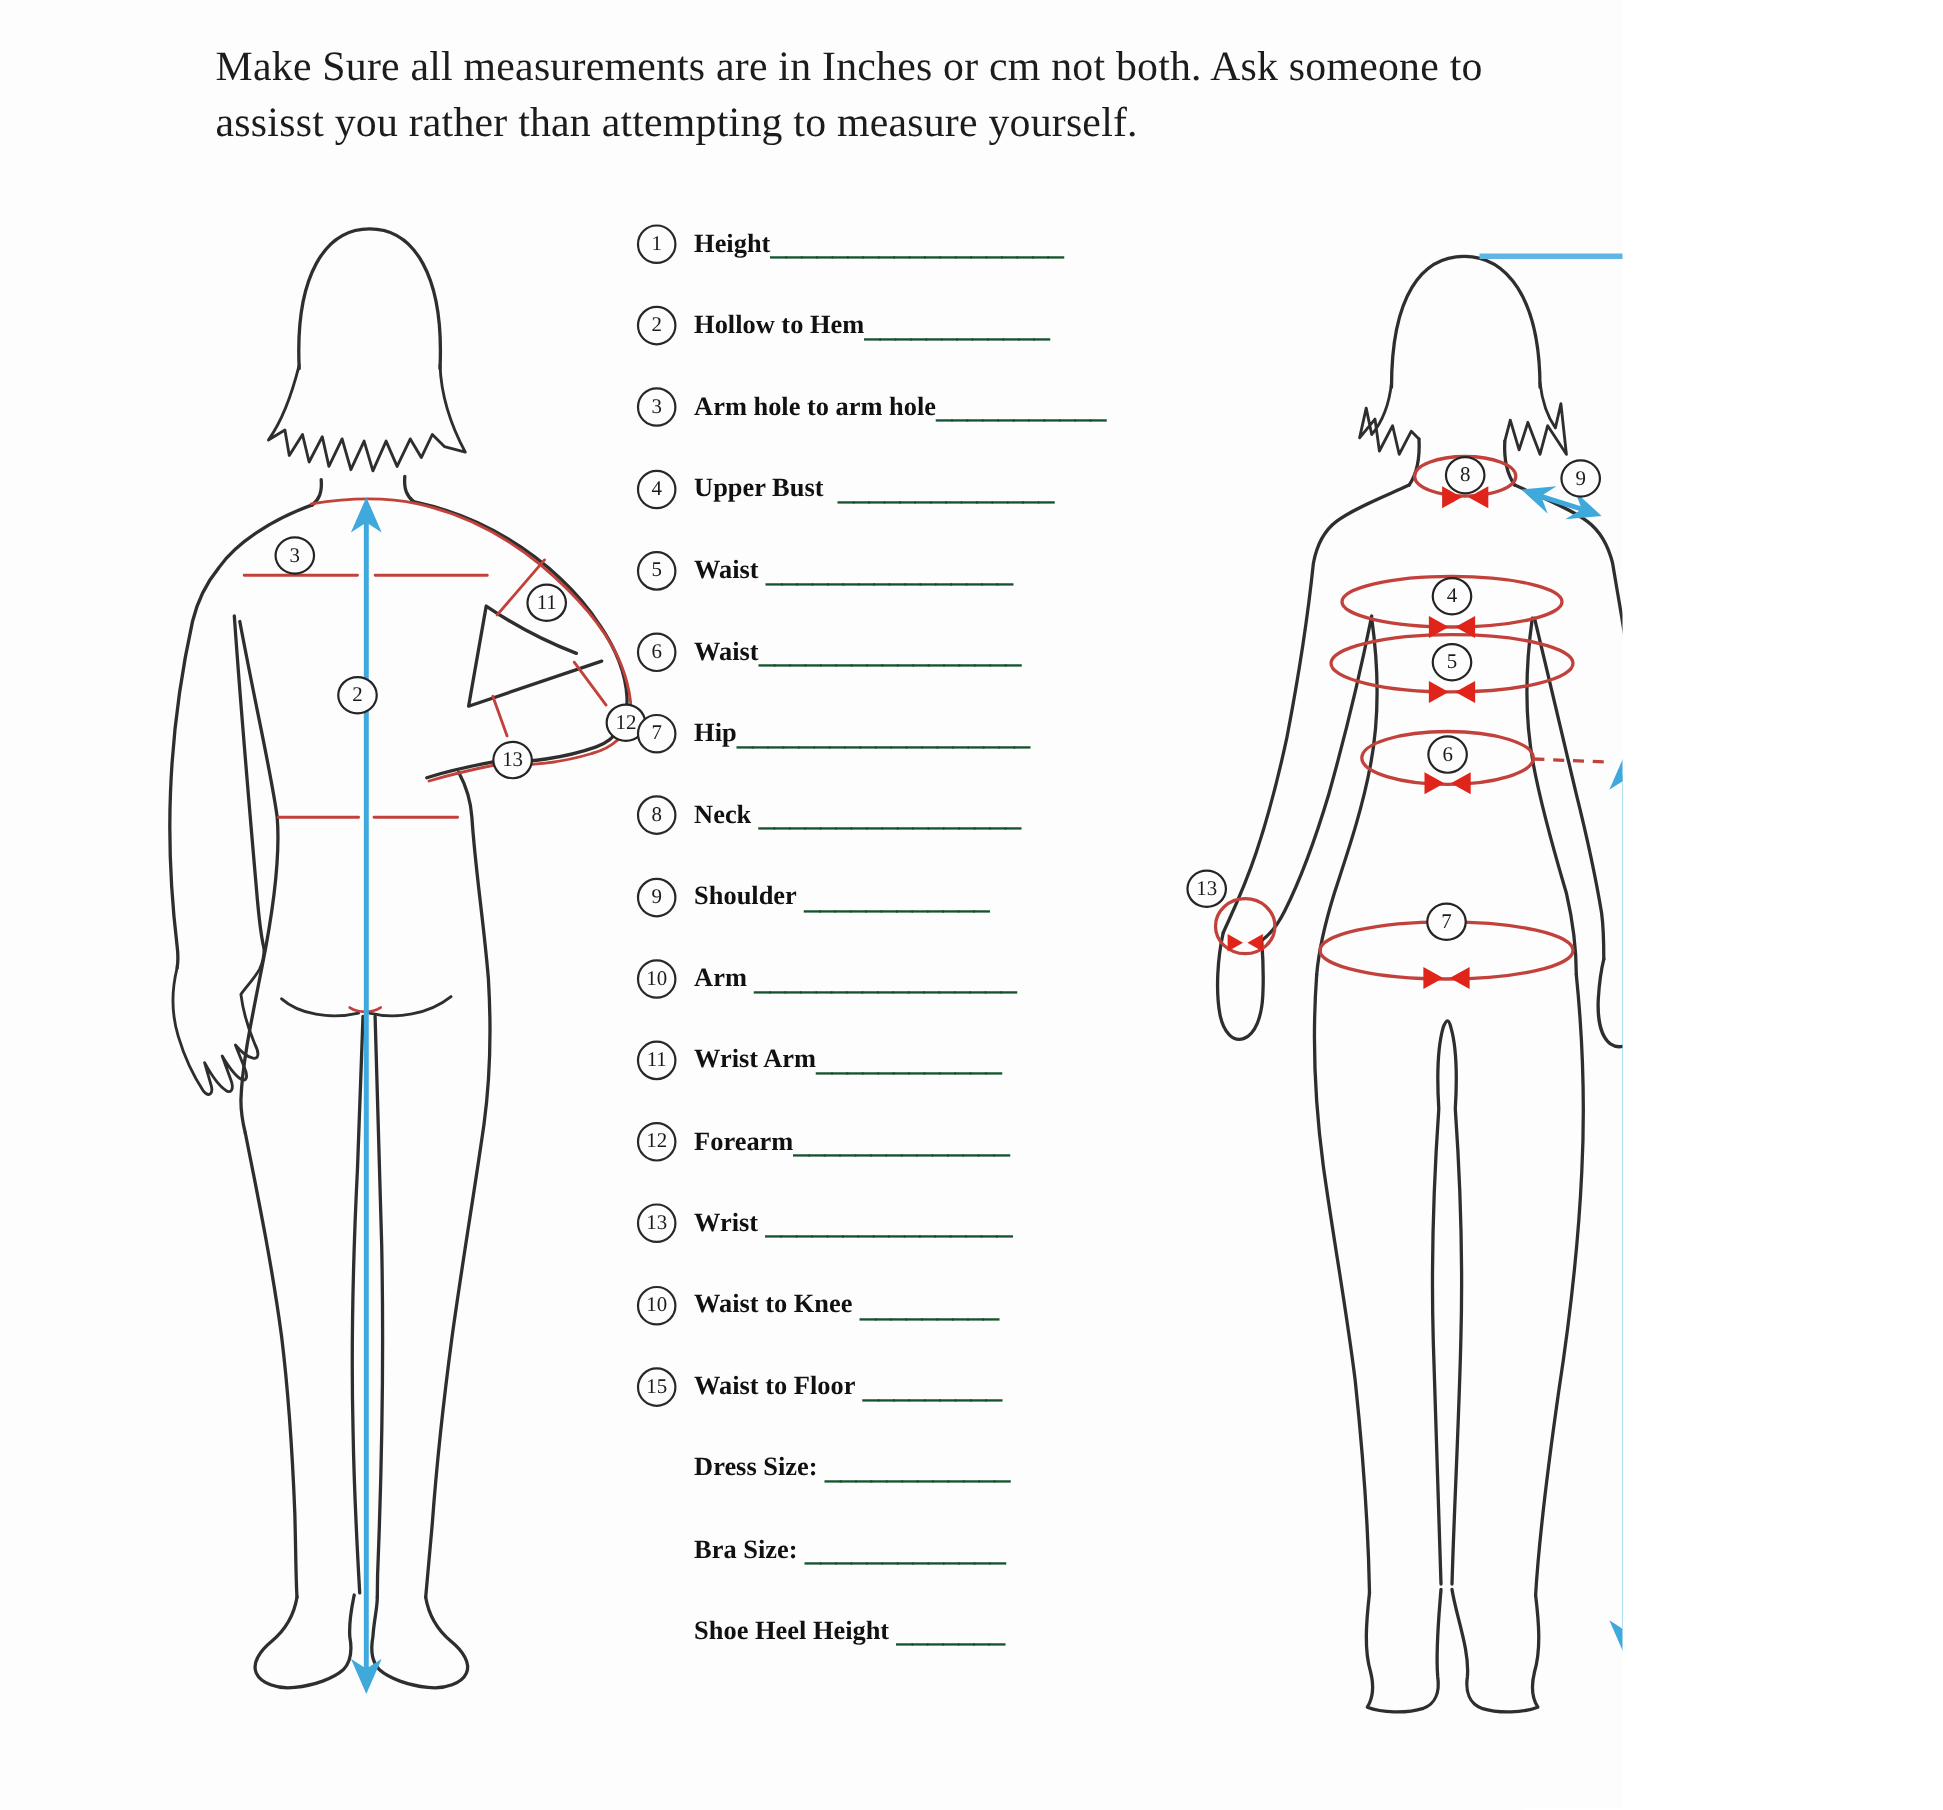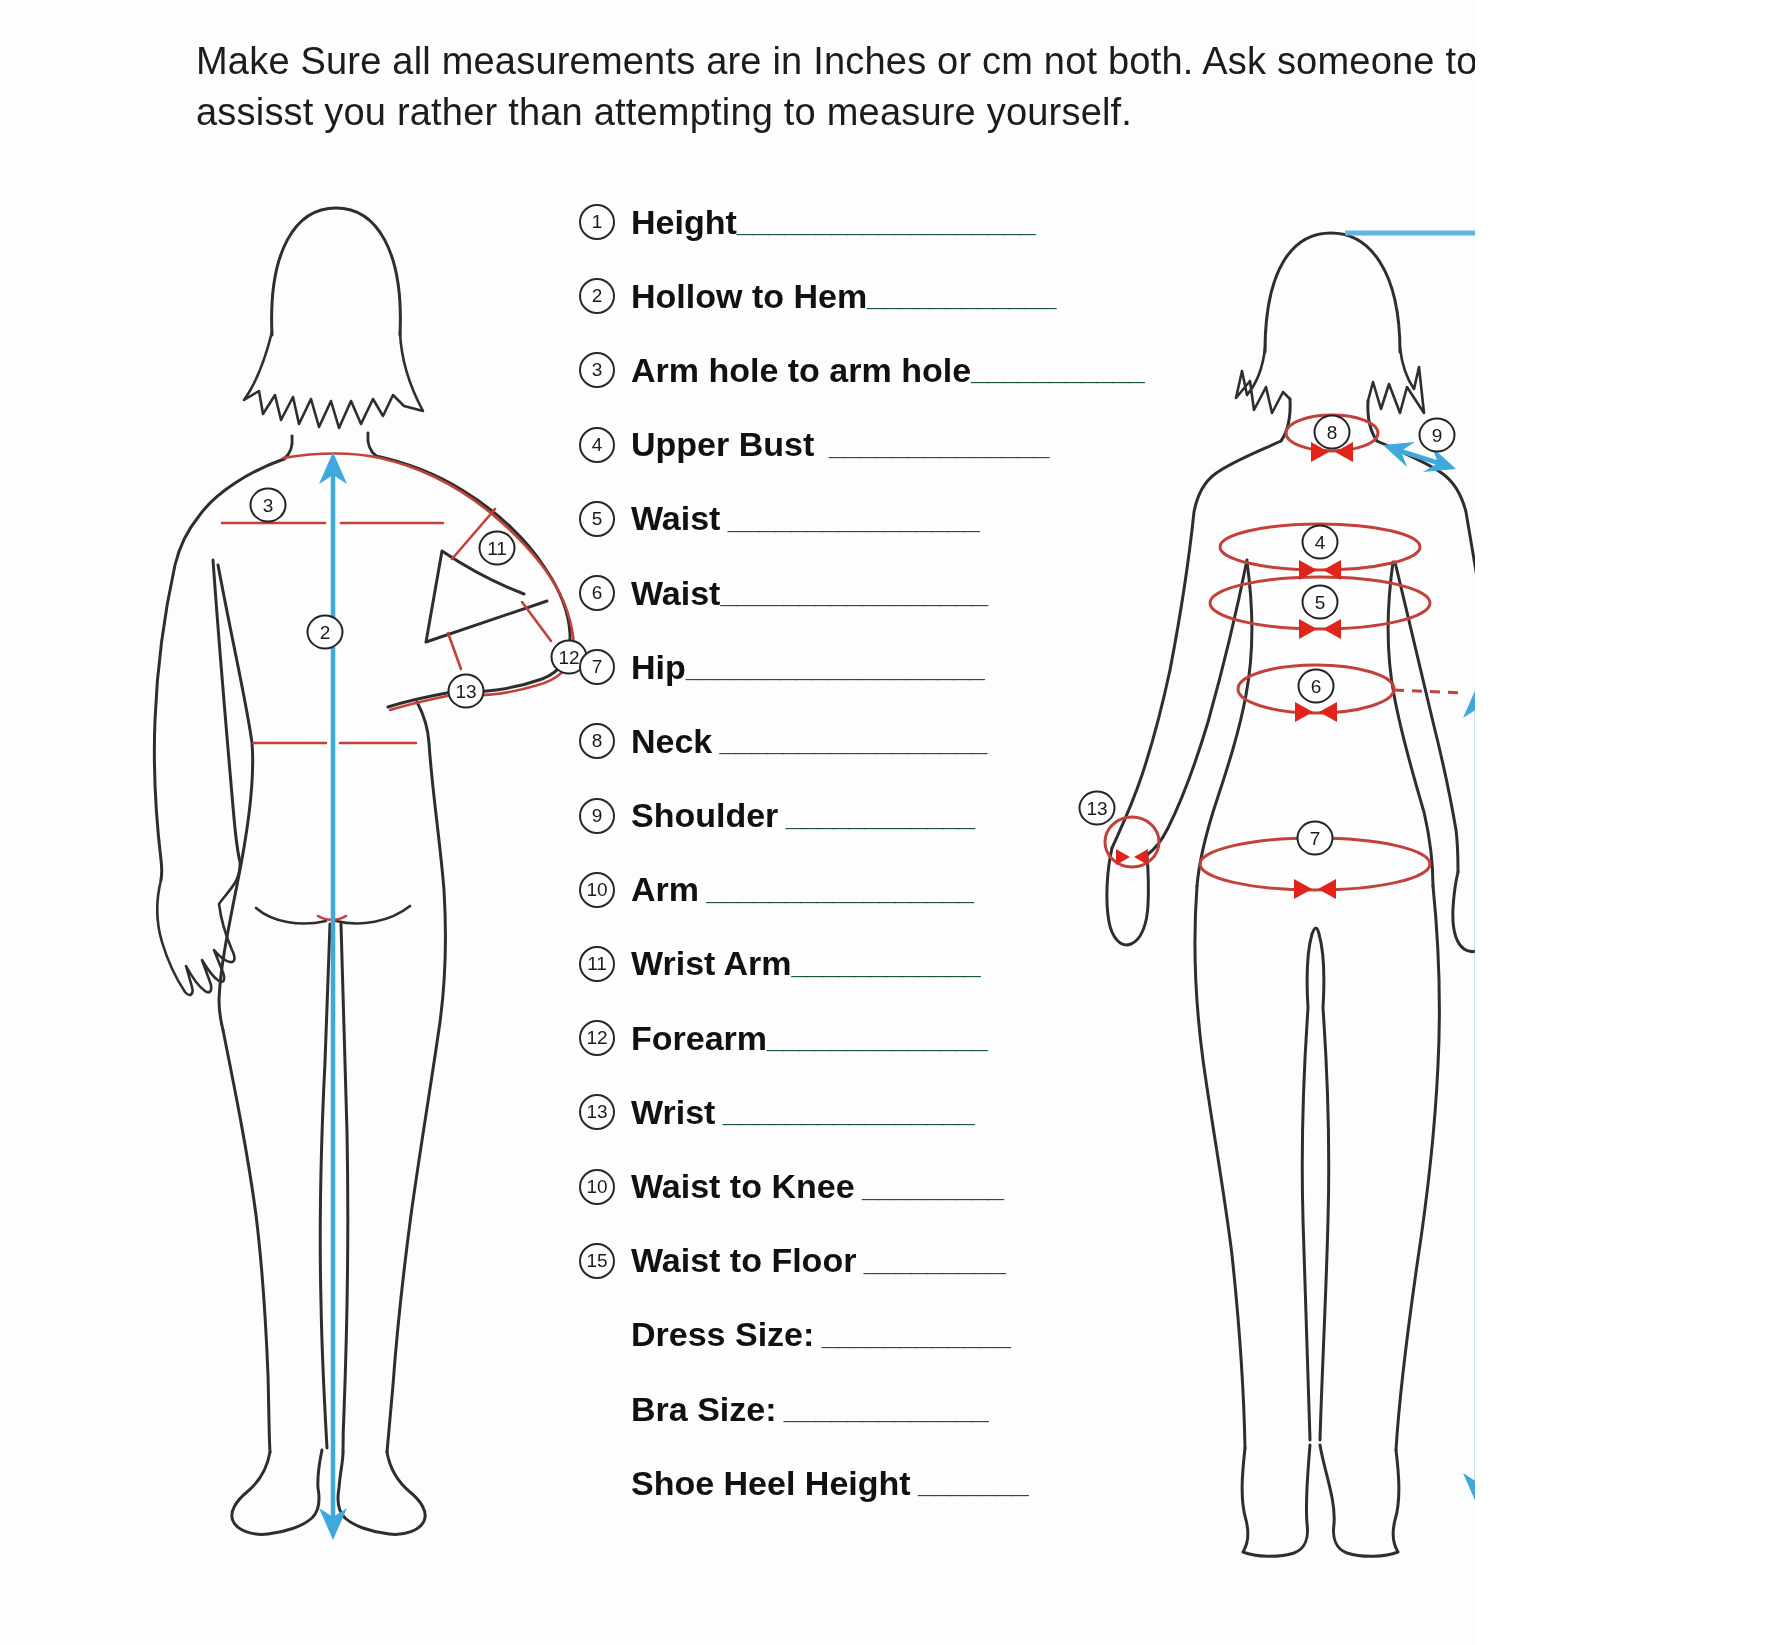"Make Sure all measurements are" .page { font-family: Liberation Sans, sans-serif -> Liberation Serif, serif }
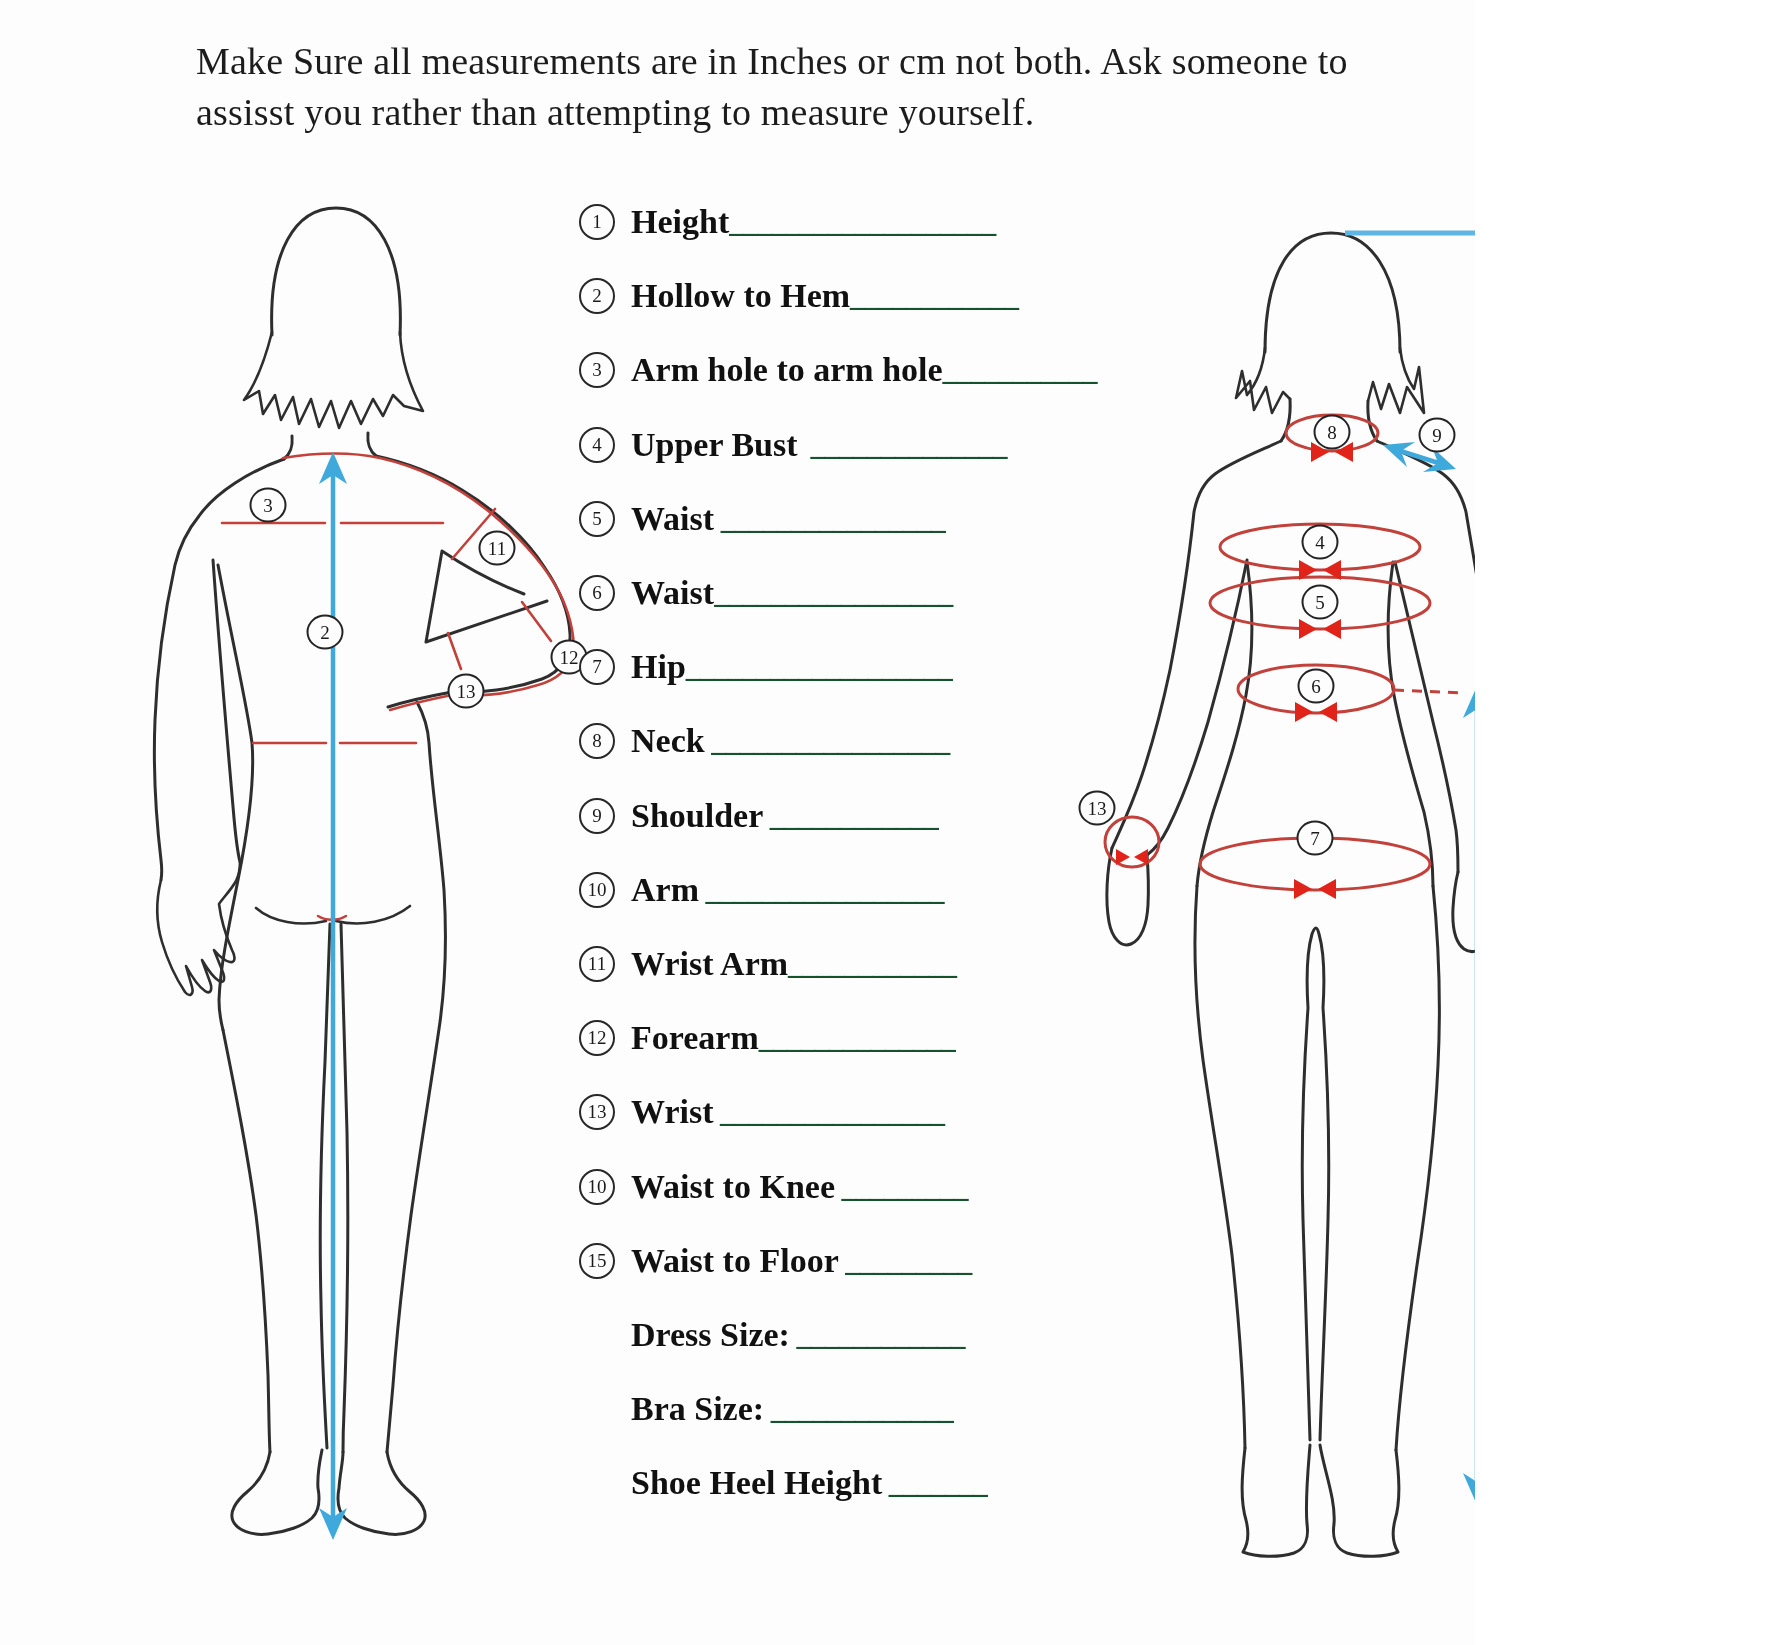"Height" .lbl { font-size: 34px -> 24px }
